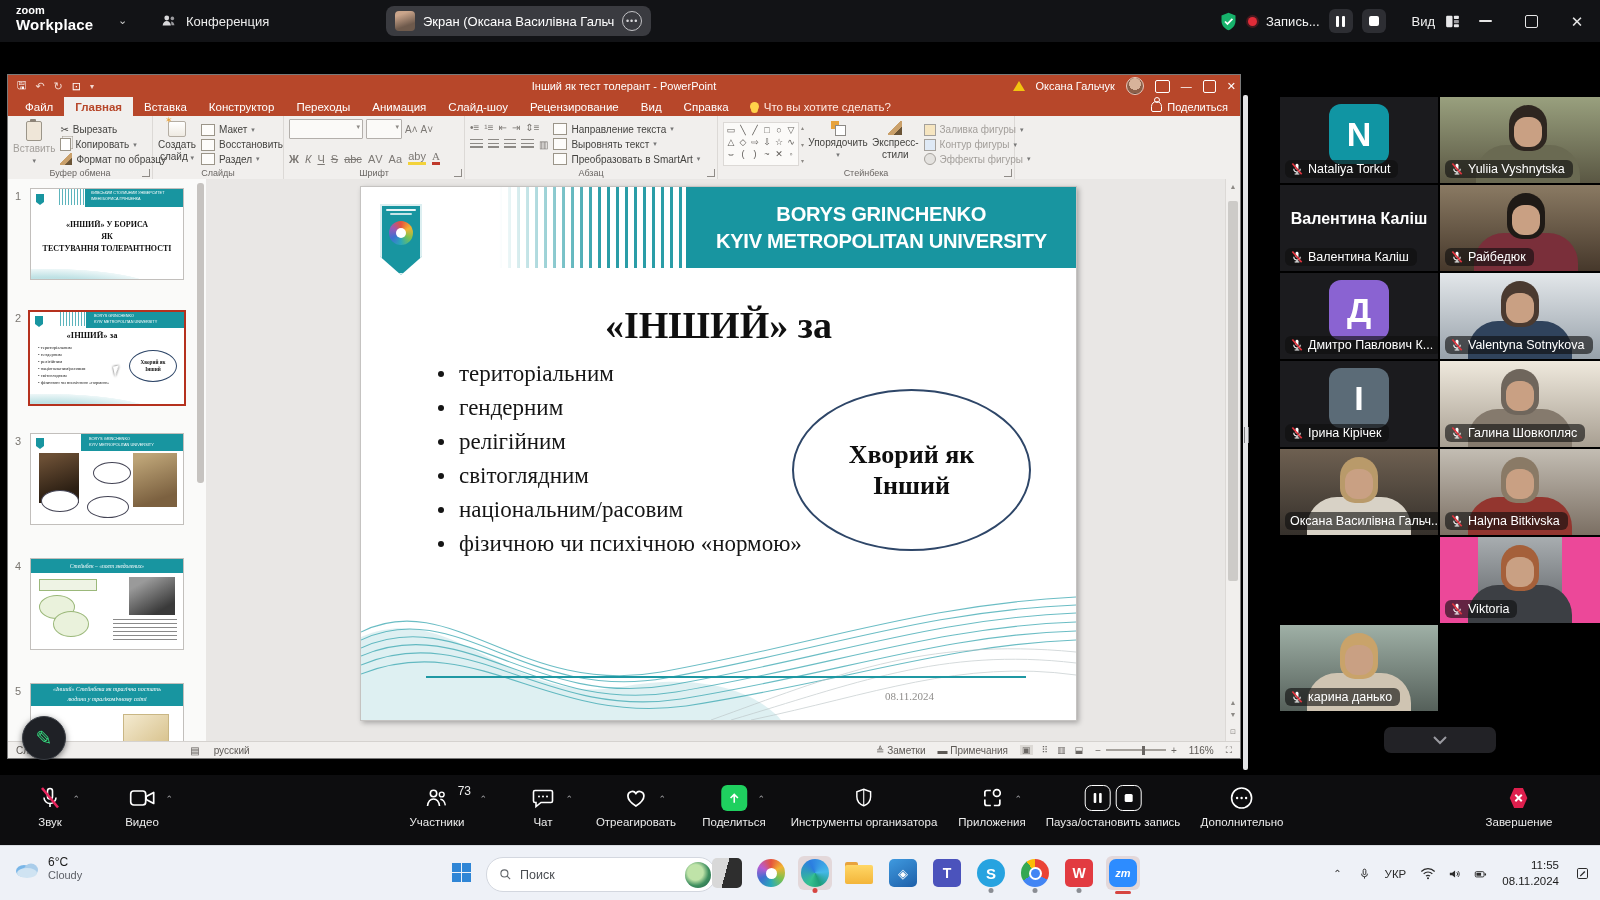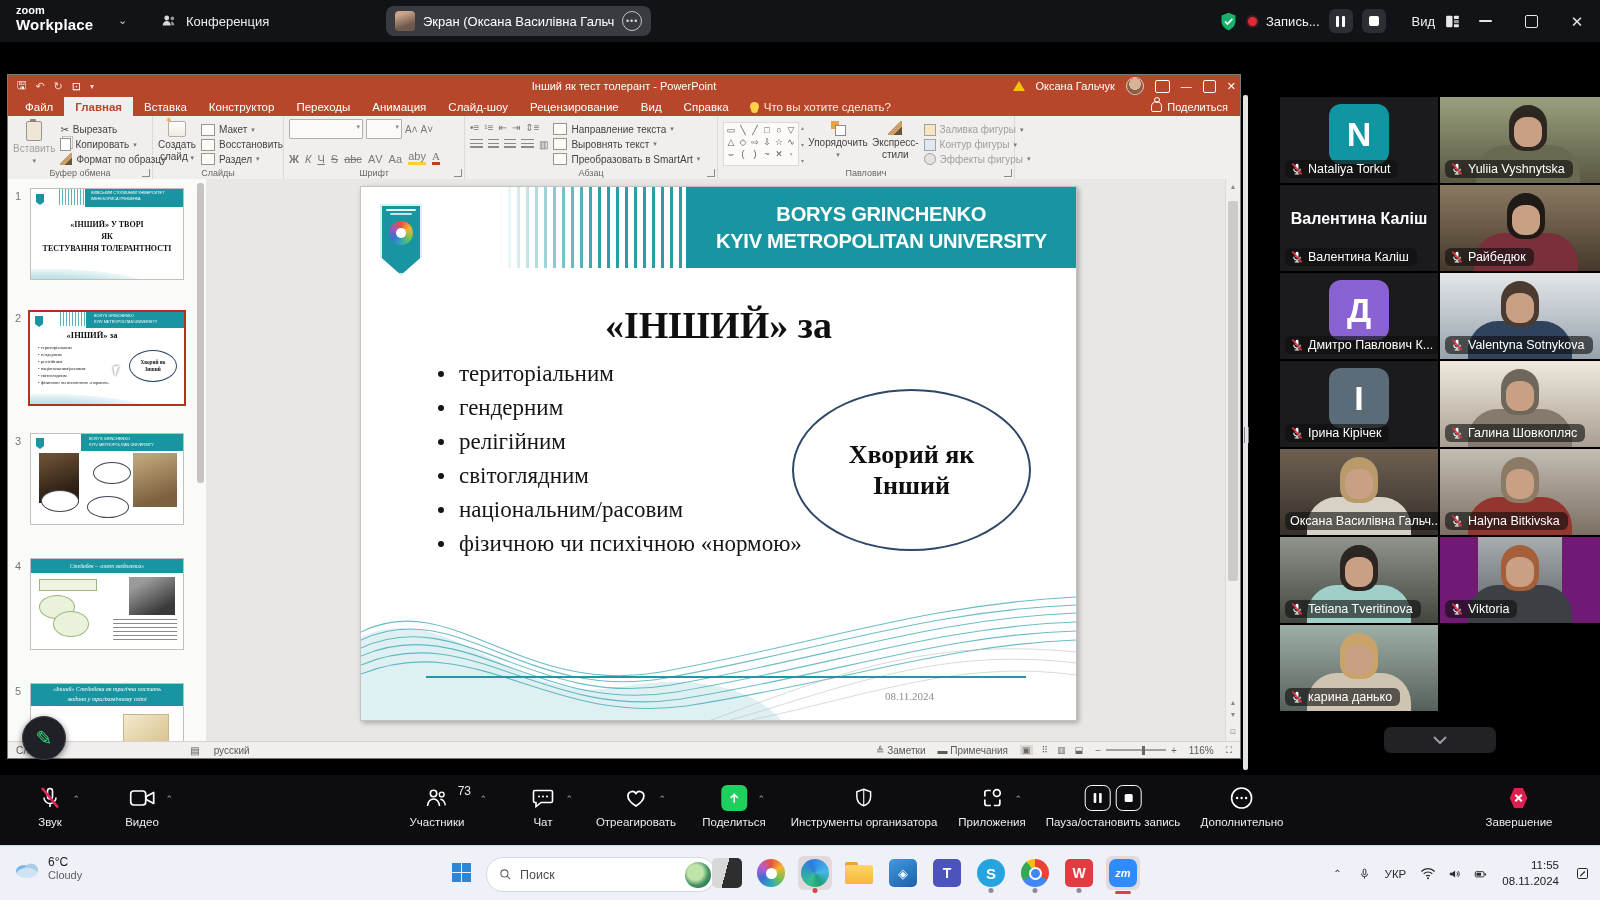"Павлович" div.grp-label { text: Павлович -> Стейнбека }
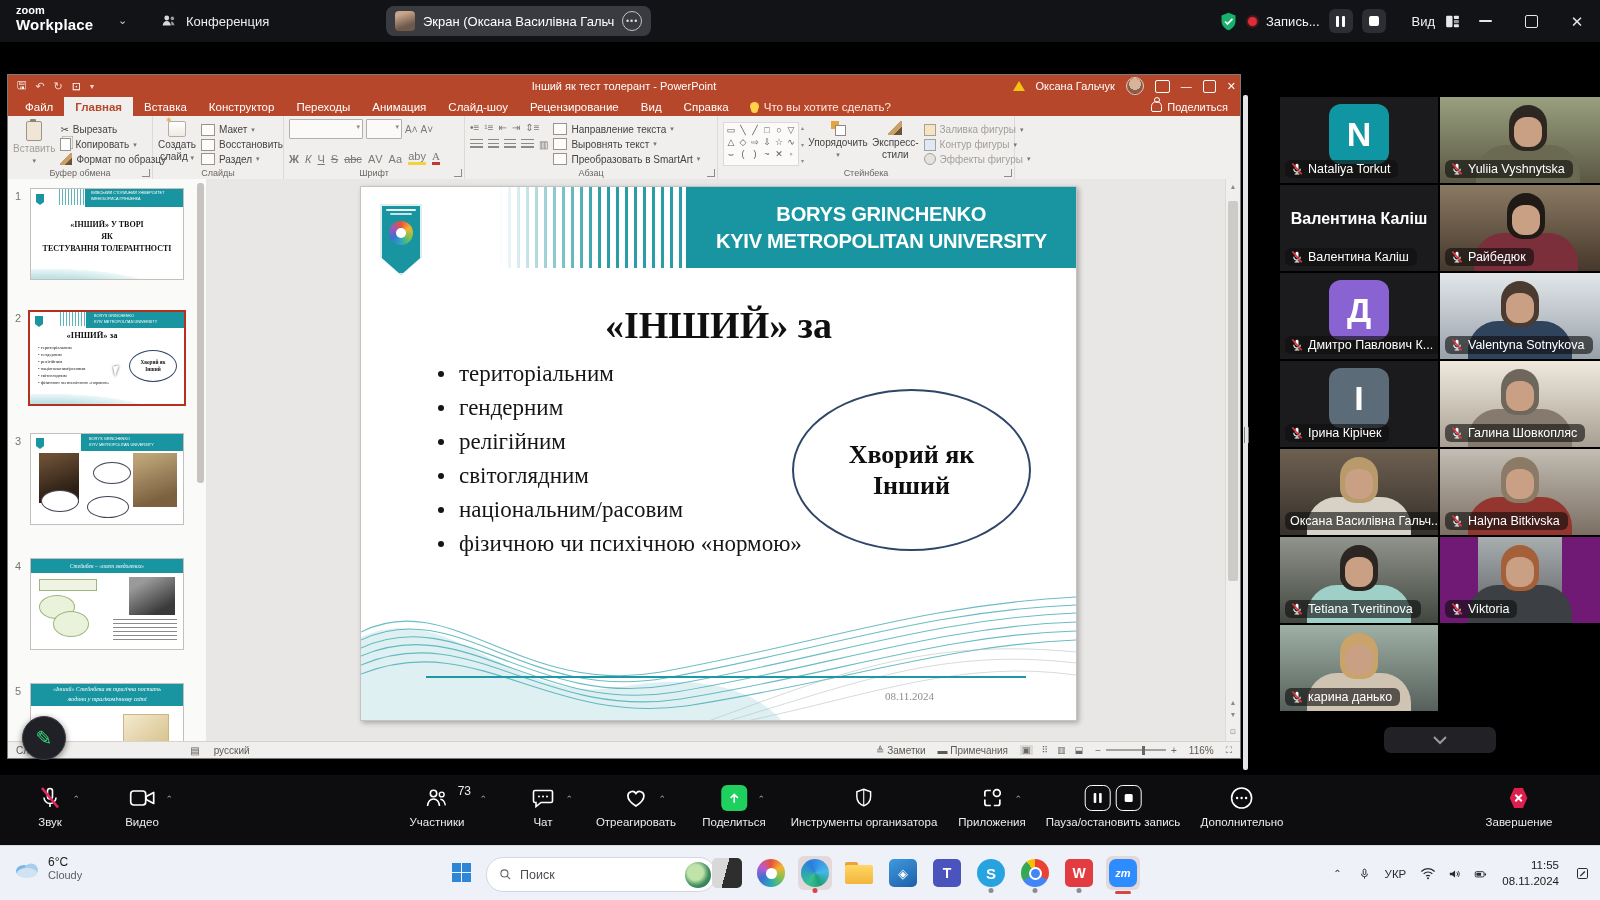"«ІНШИЙ» У ТВОРІ" div { text: ТВОРІ -> БОРИСА }
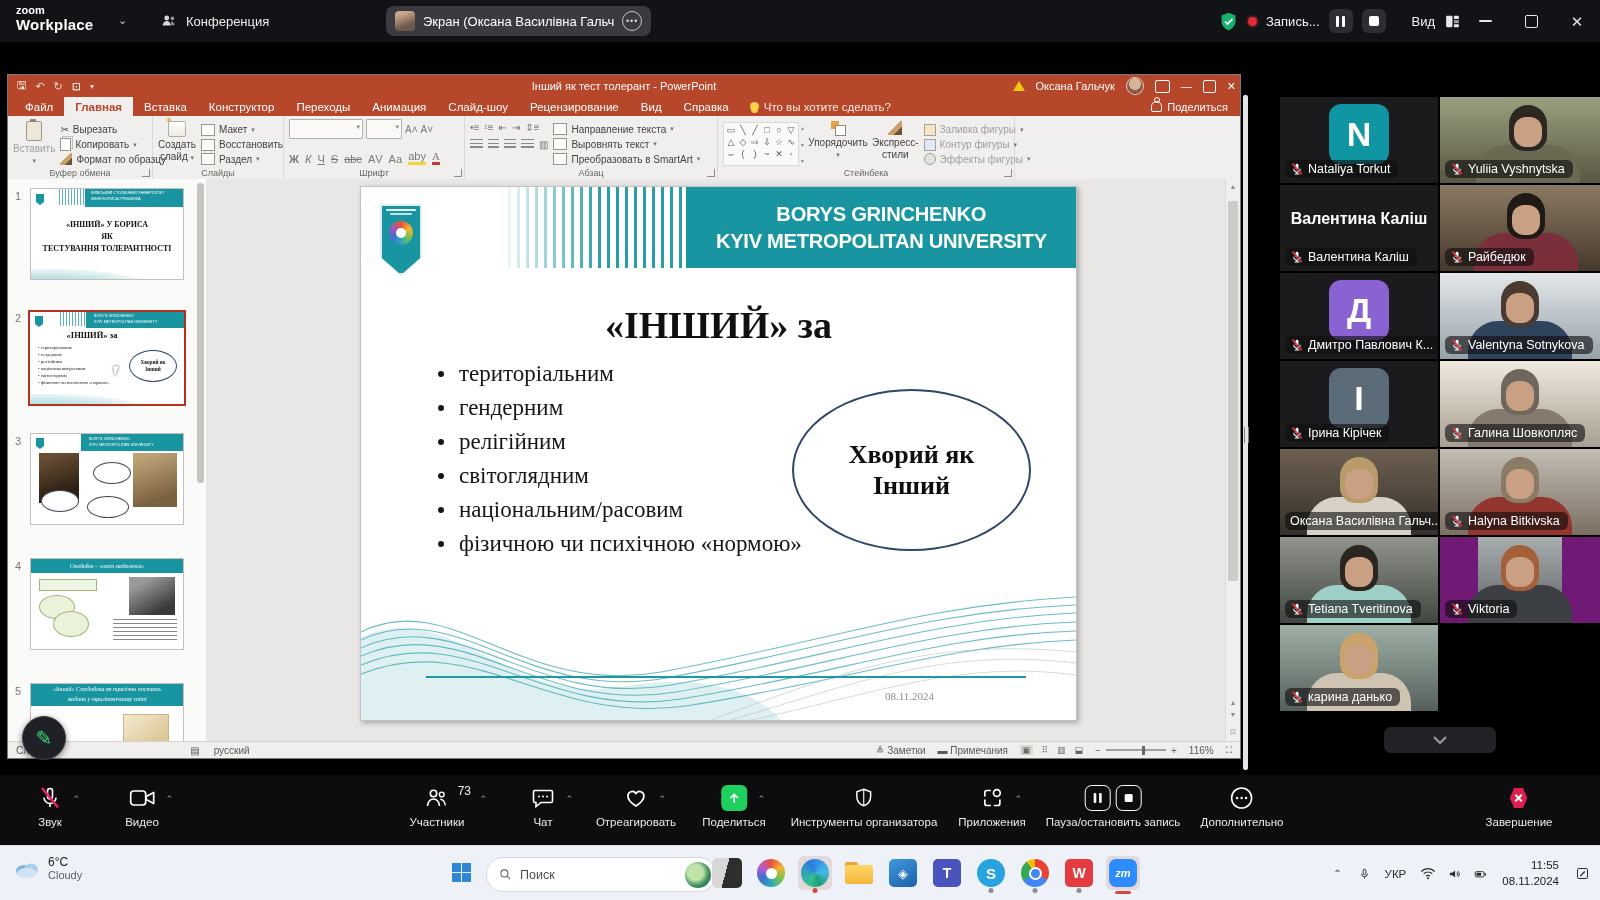"Tetiana Tveritinova" div.tile { html: <div> <div> <div> <div></div> <div> <div></div> </div> </div> </div> <div> <span> <svg> <rect></rect> <path></path> <line></line> <line></line> <line></line> </svg> </span> <span>Tetiana Tveritinova</span> </div> </div> -> none }
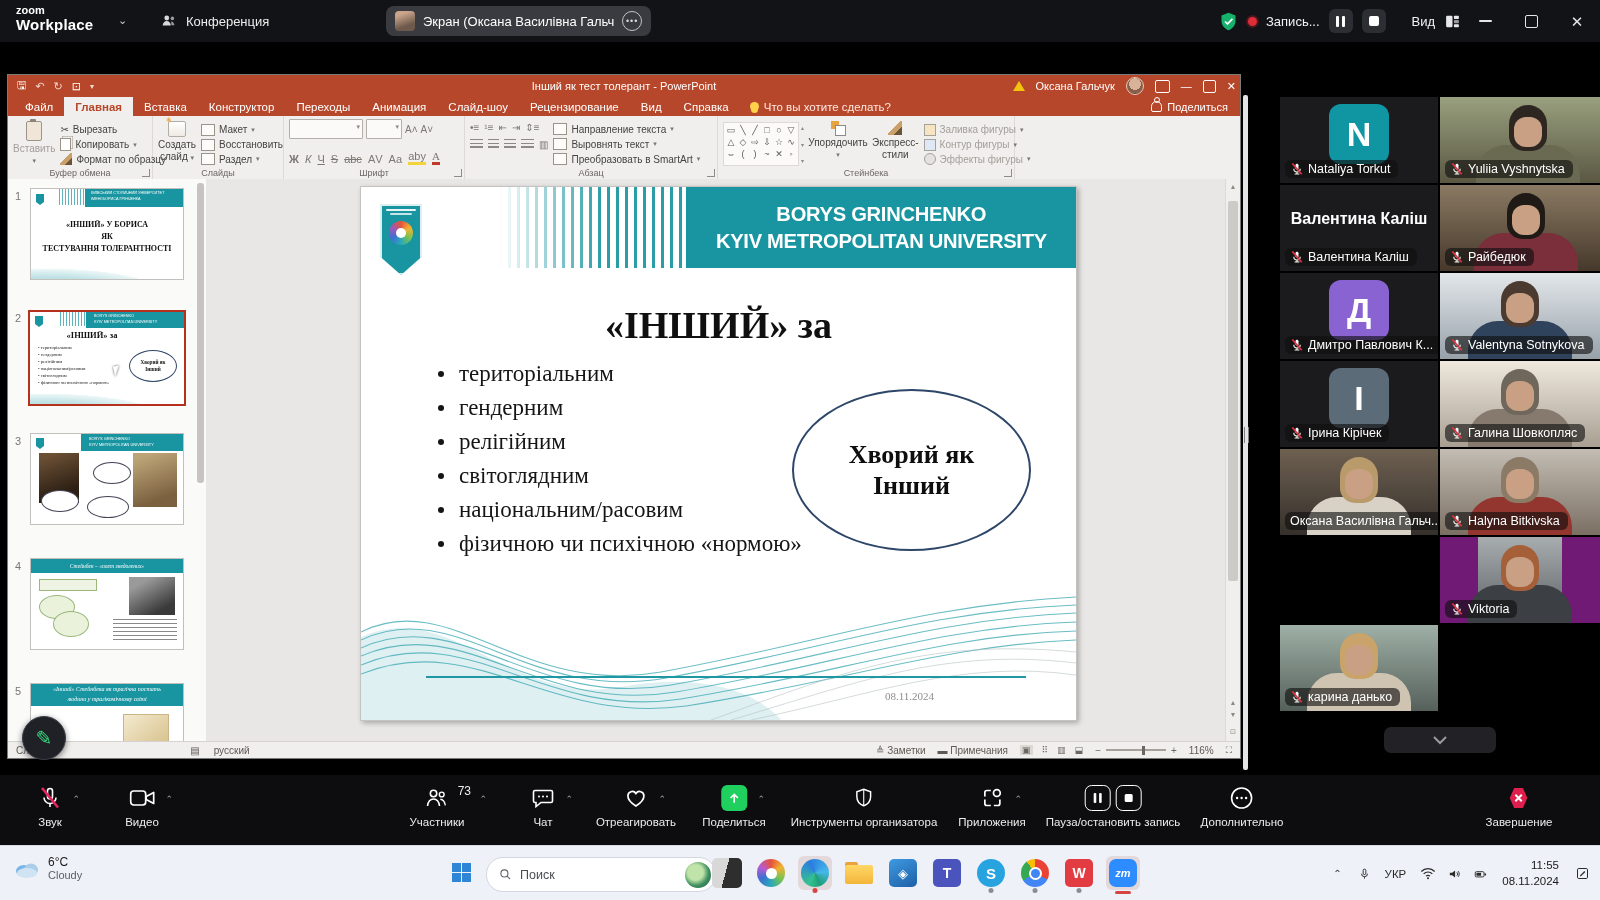"Viktoria" .tile.dark { background: #701a75 -> #ec4899 }
